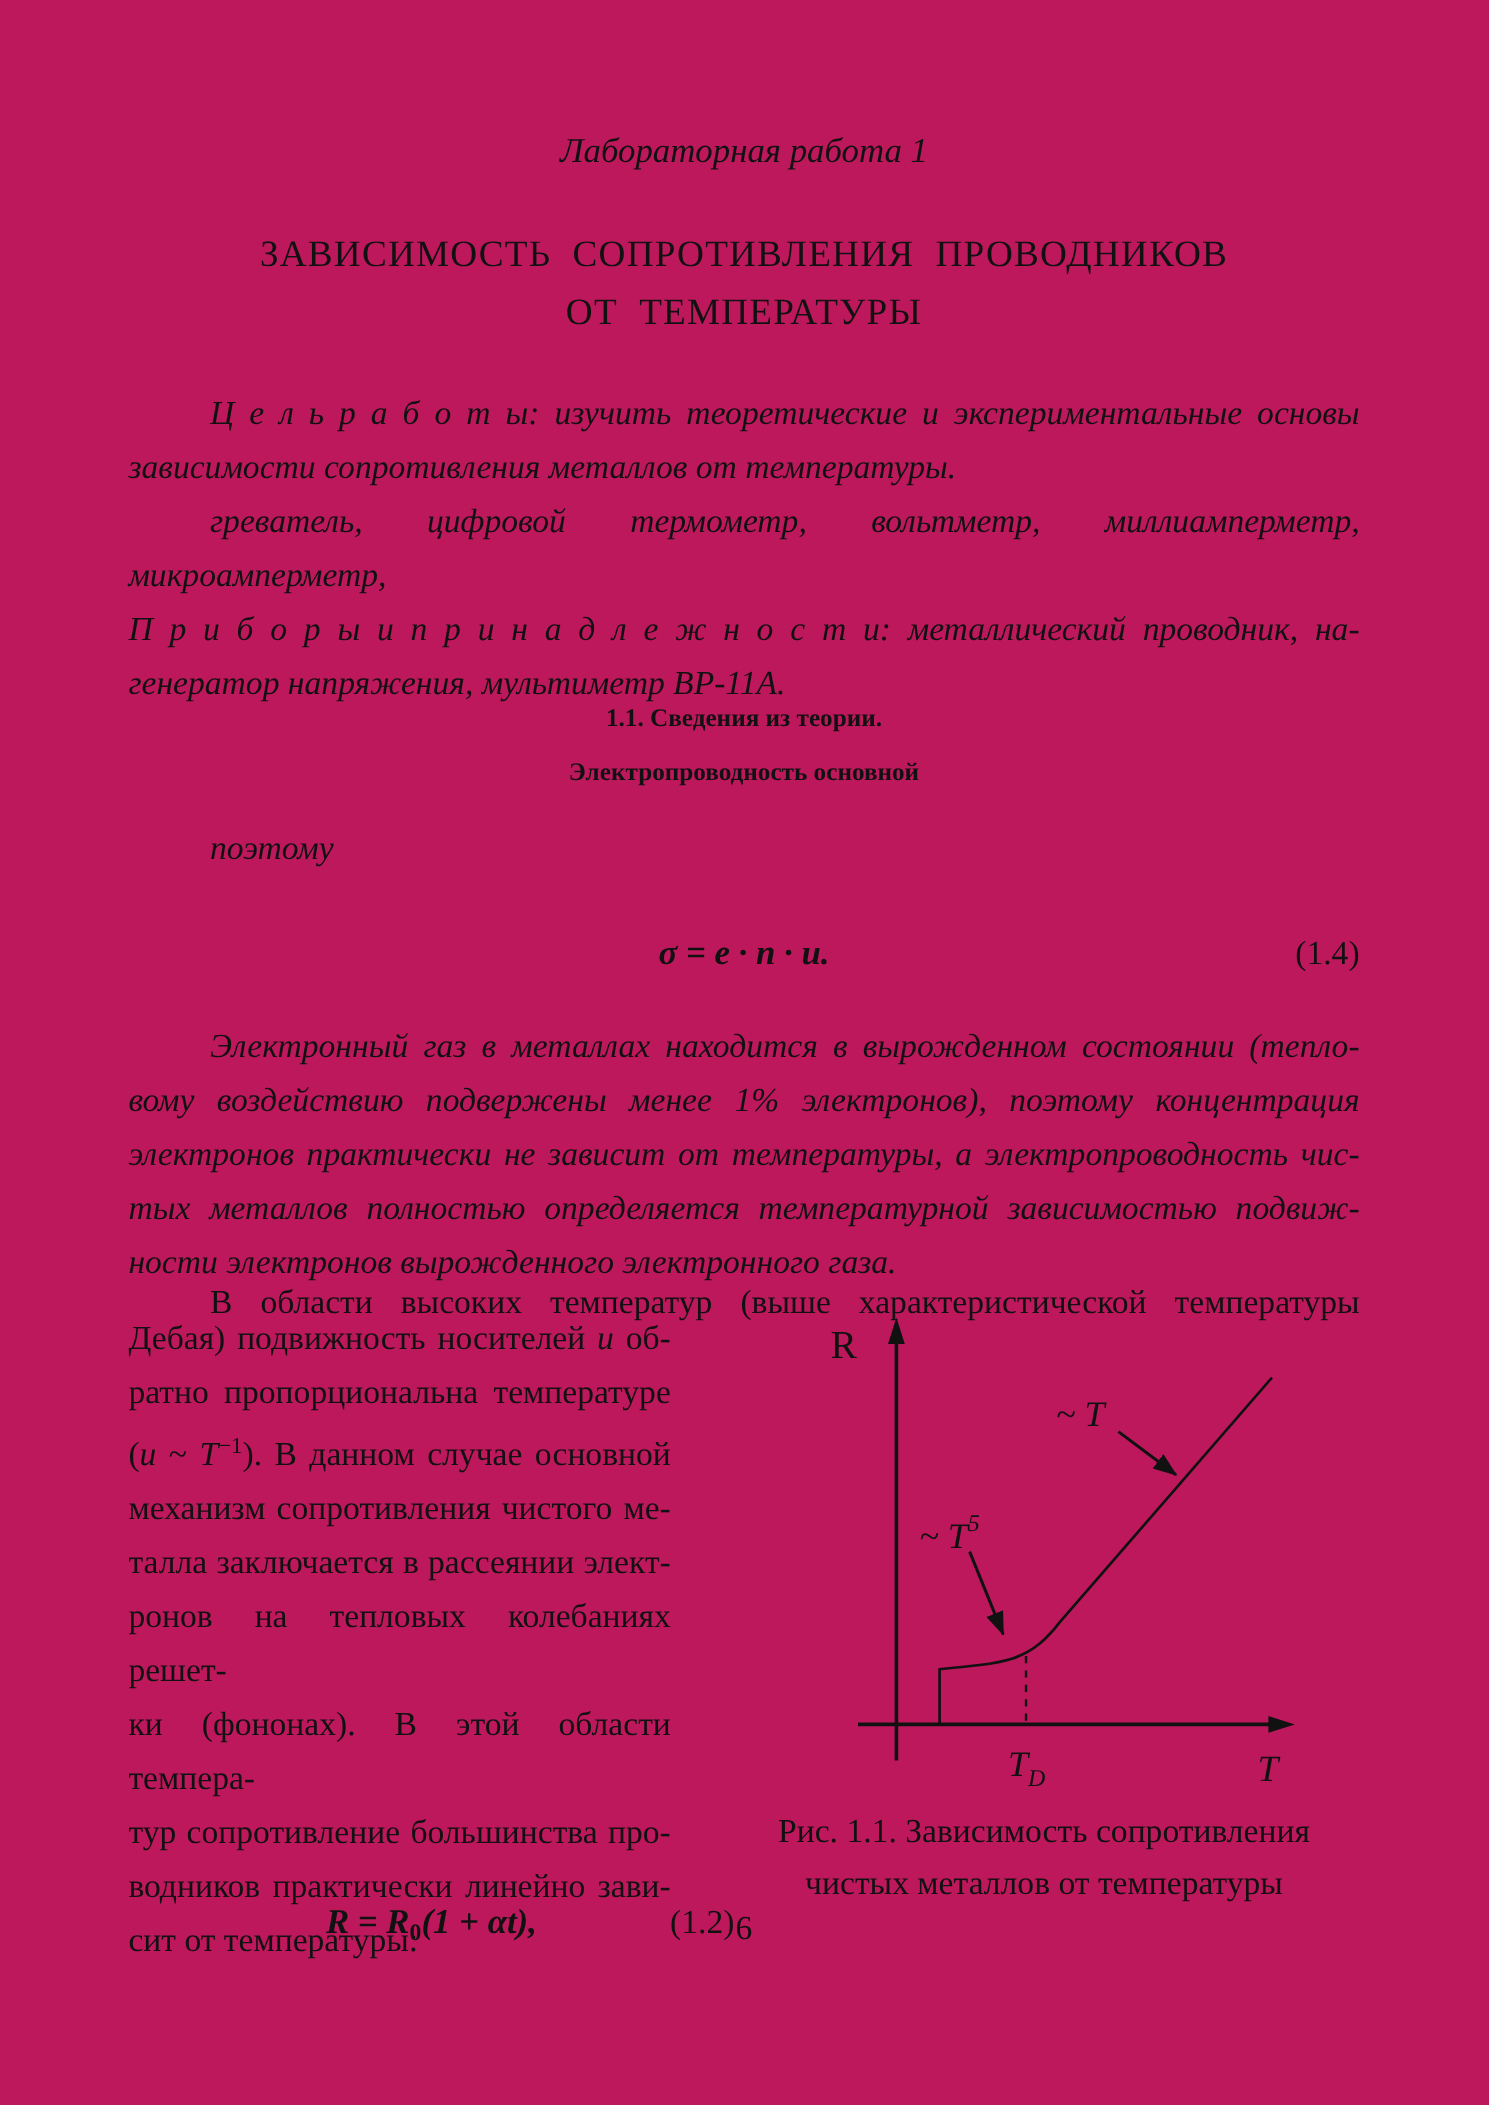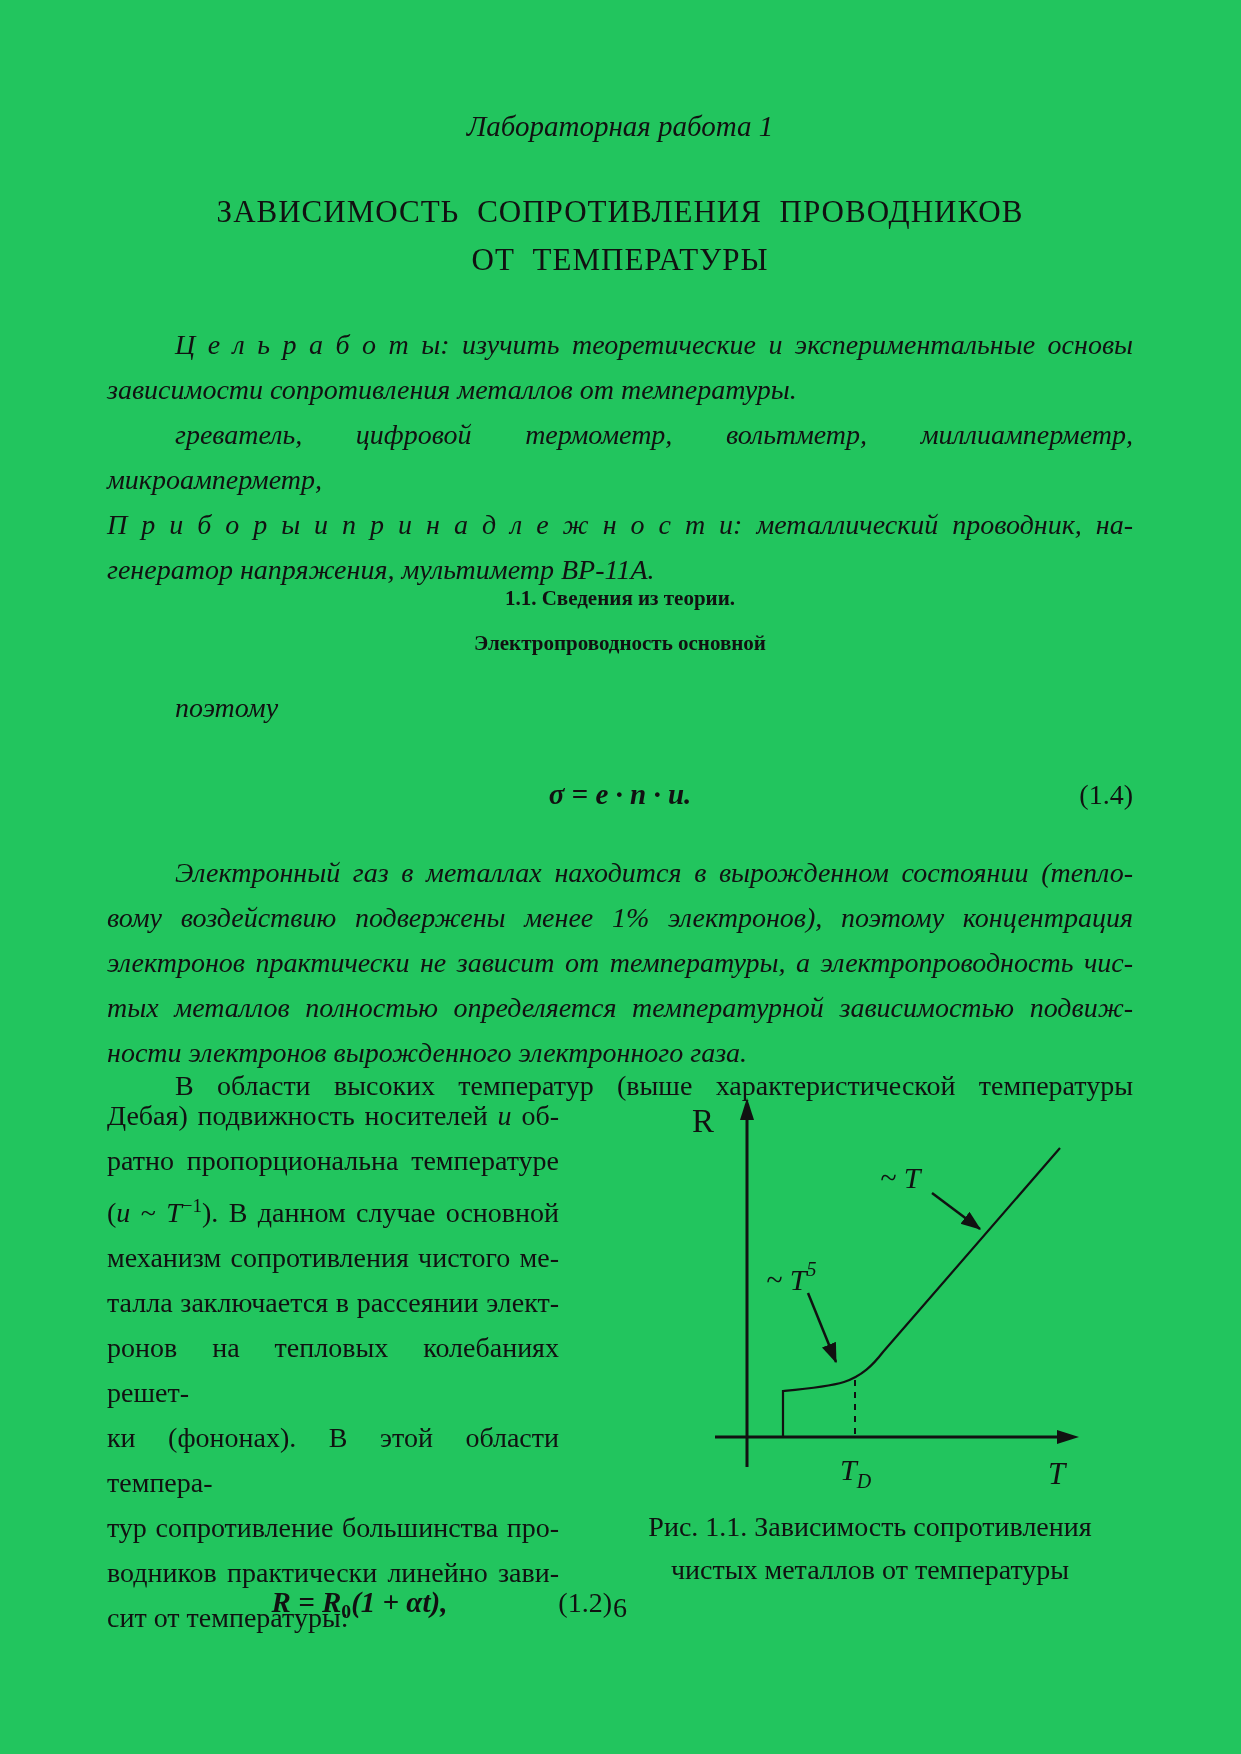"Лабораторная работа 1" .page { background: #22c55e -> #be185d }
